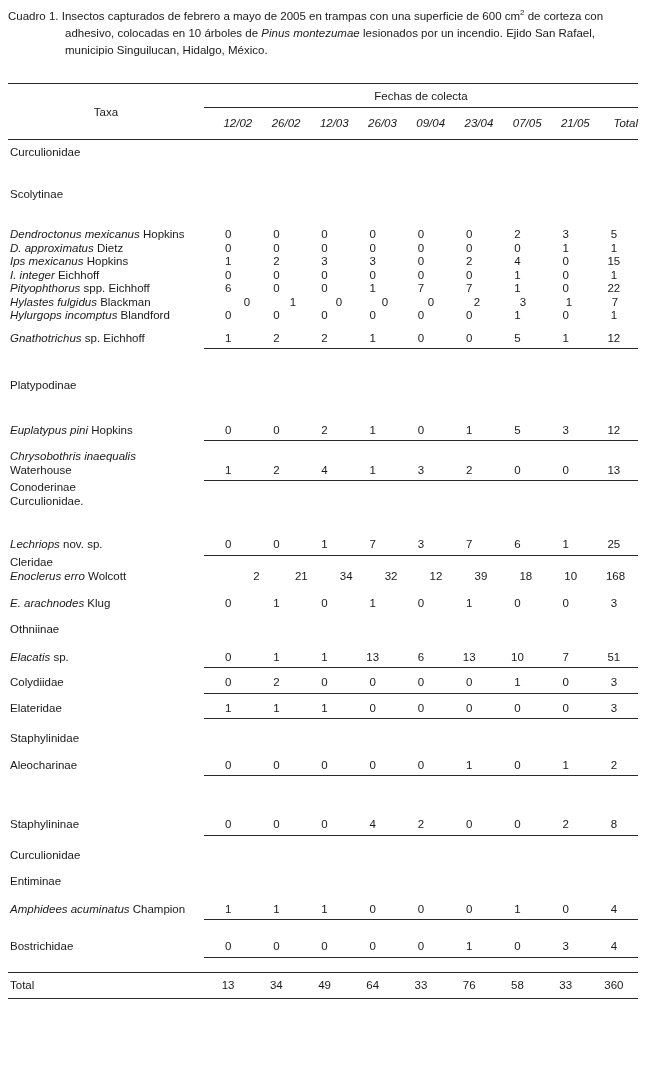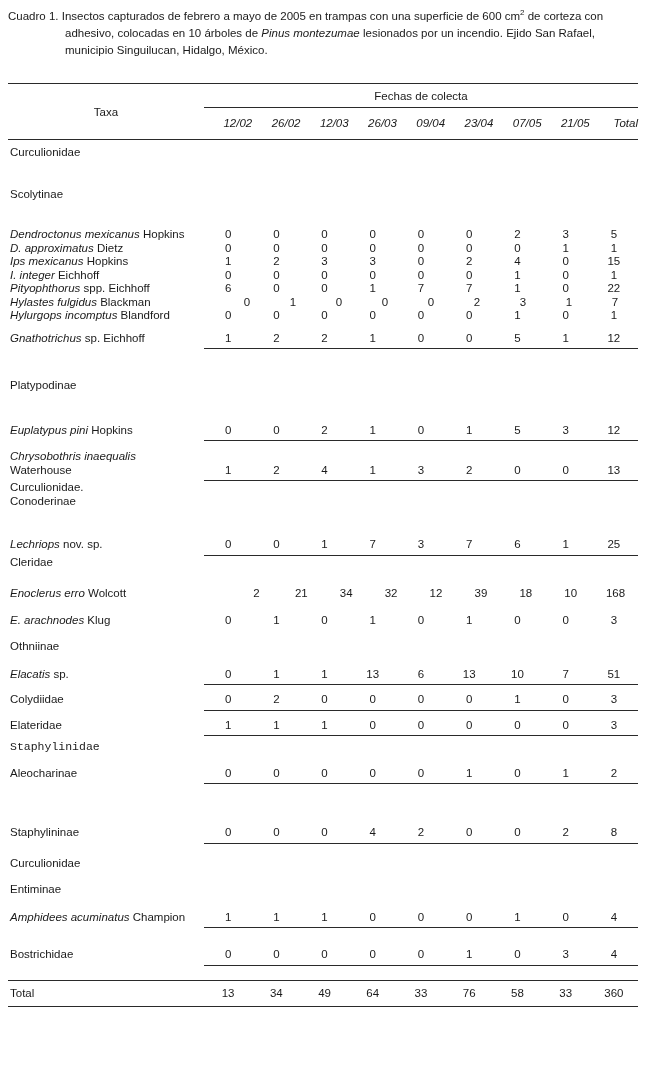"Curculionidae." div.row { order: before "Conoderinae" -> after "Conoderinae" }
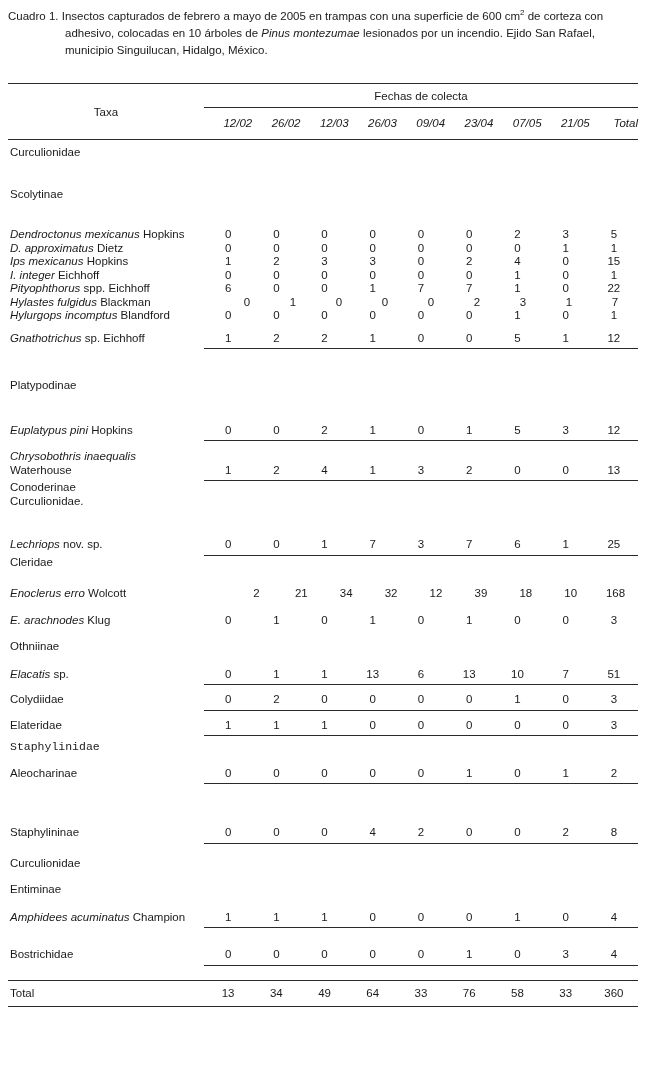"Enoclerus erro Wolcott" div.row { margin-top: 18px -> 1px }
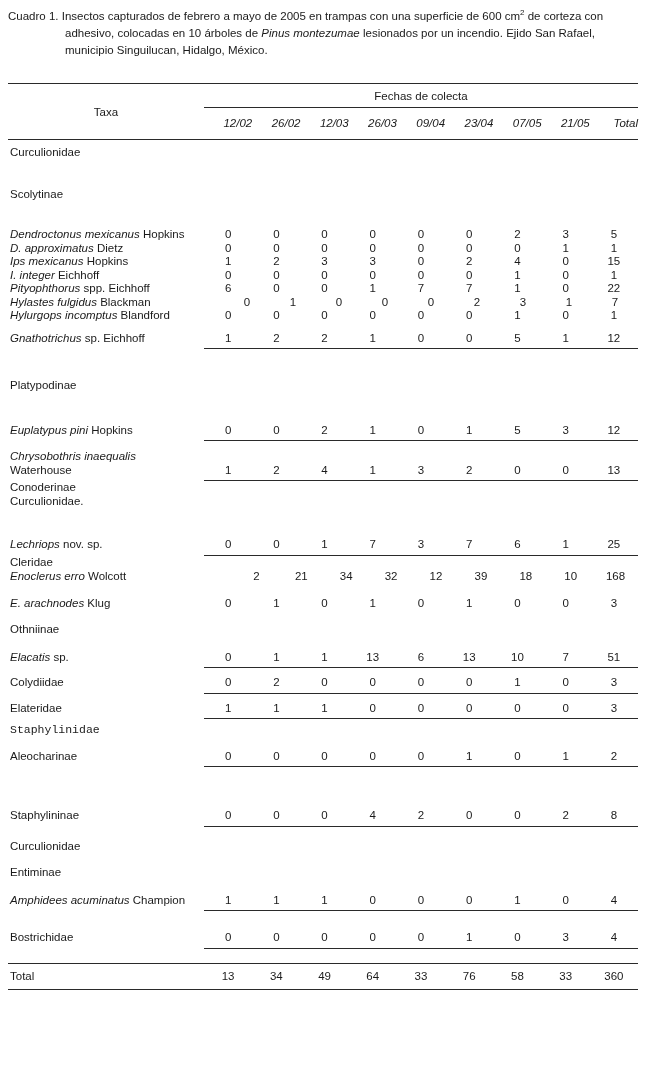"Staphylinidae" div.row { font-family: Liberation Mono, monospace -> none; margin-top: 4px -> 13px }
